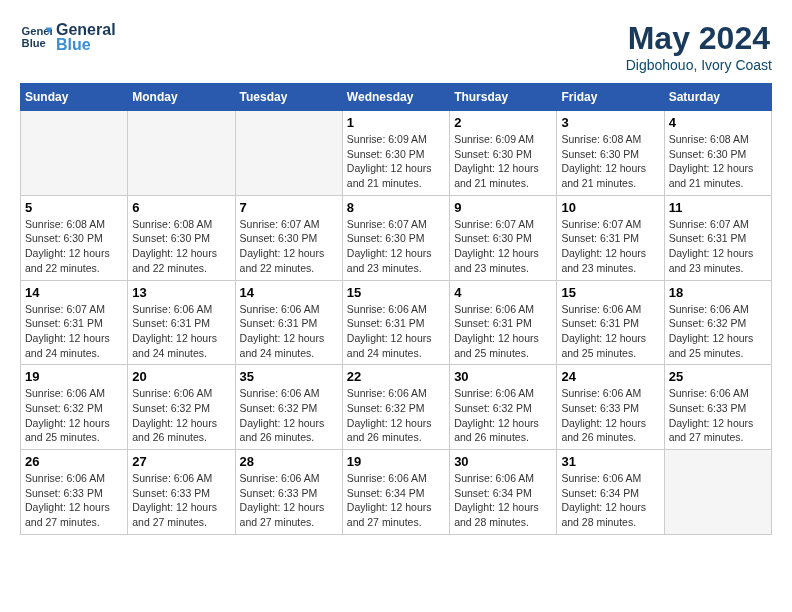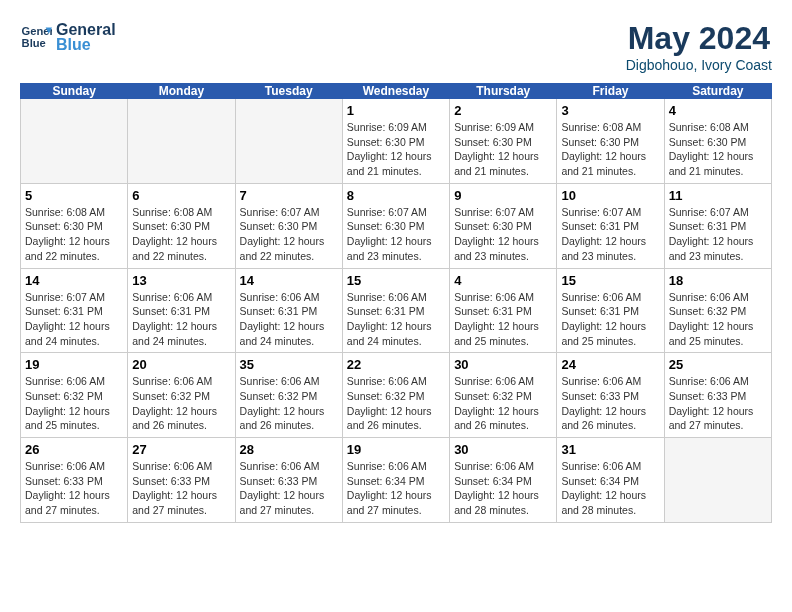"Sunday" .calendar th { padding: 0 4px -> 6px 4px; text-align: center -> left }
